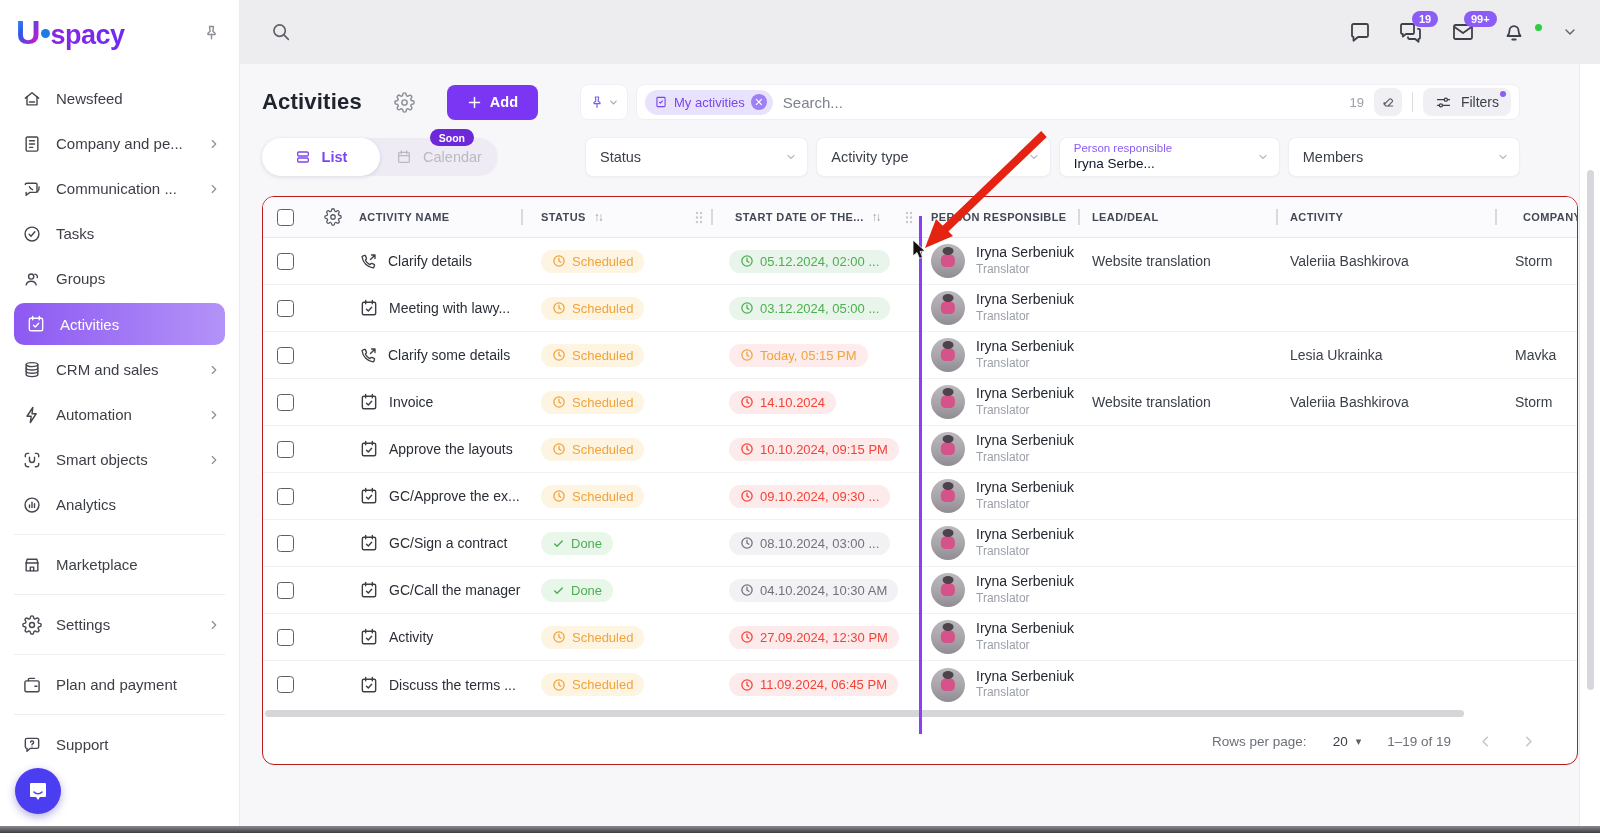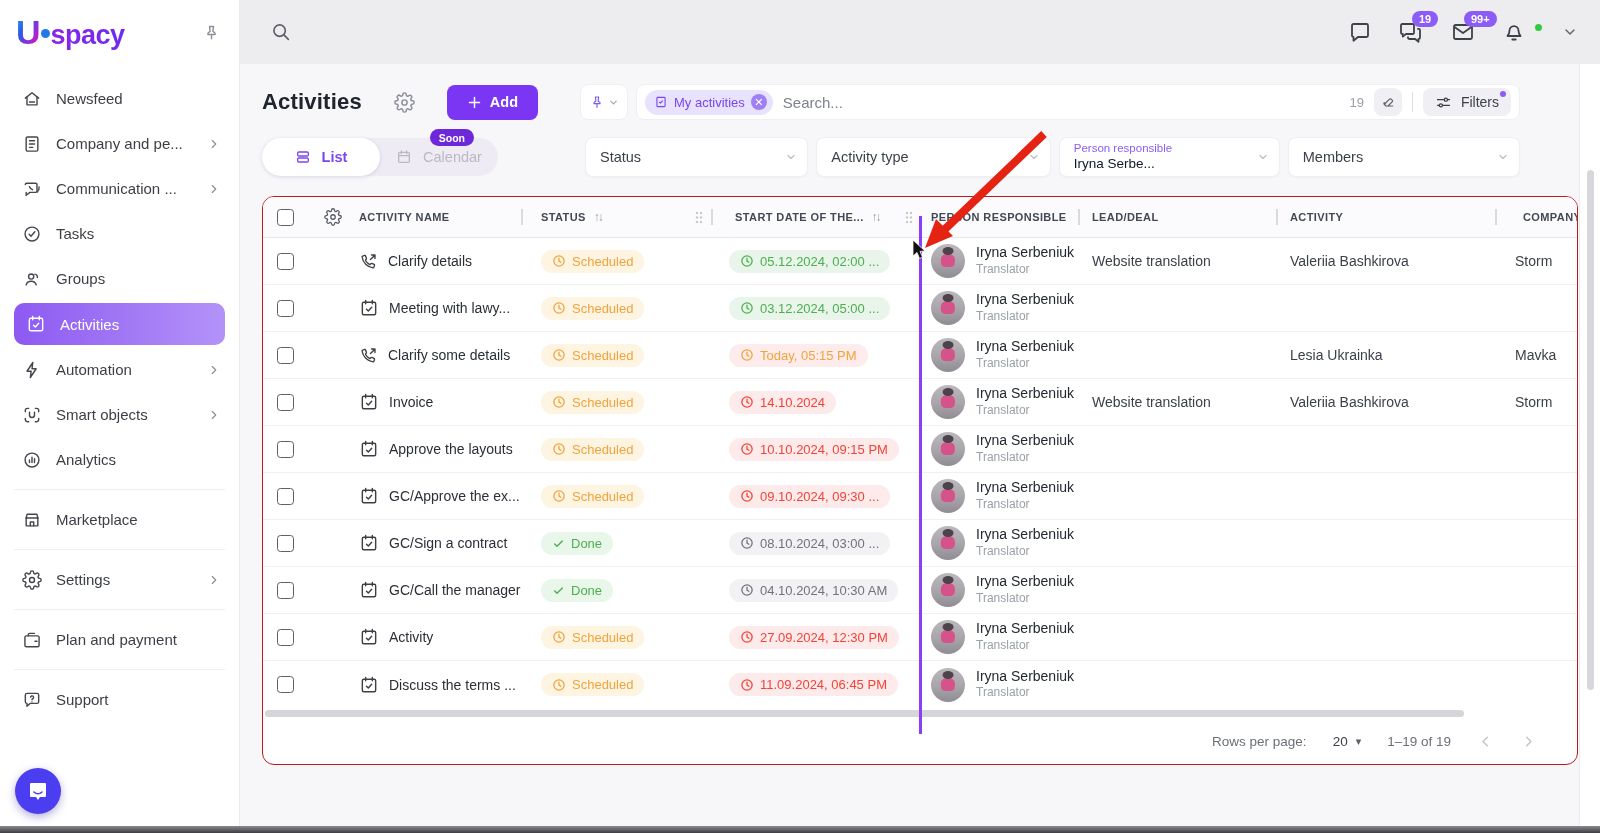"CRM and sales" div.side-item { html: none -> <div> <span> <svg> <ellipse></ellipse> <path></path> <path></path> <path></path> </svg> </span> <span>CRM and sales</span> <span> <svg> <path></path> </svg> </span> </div> }
